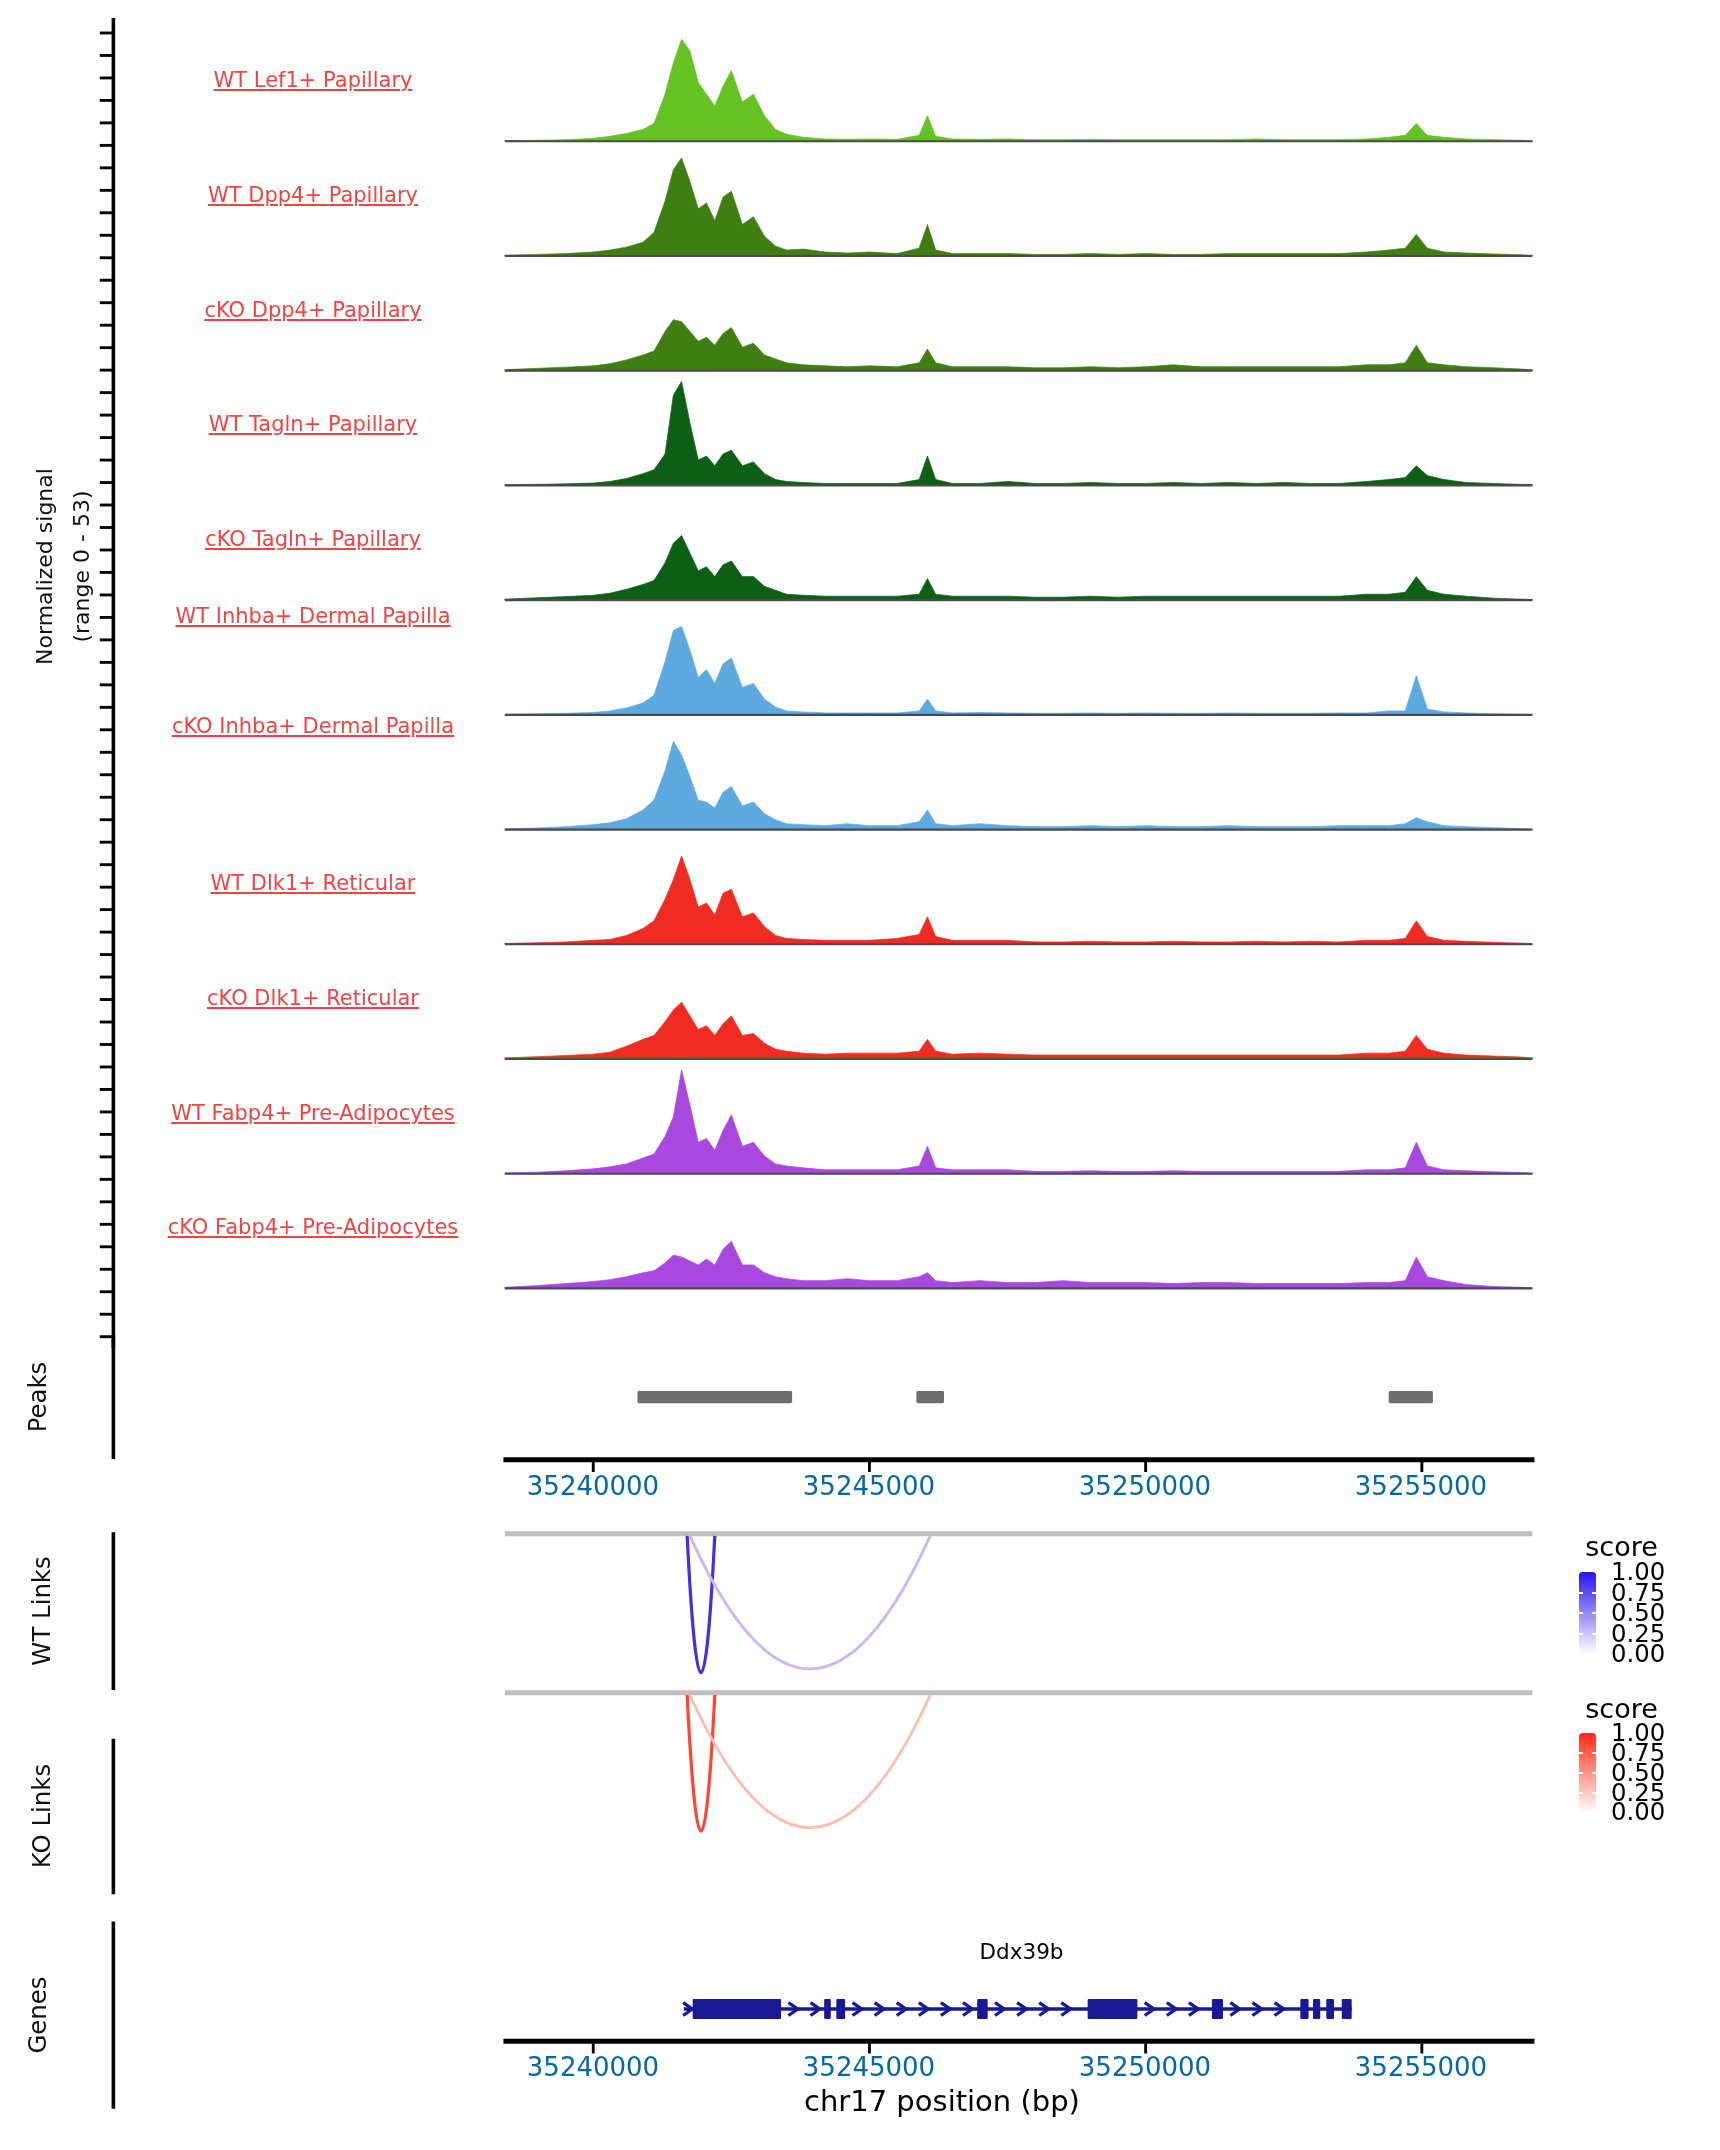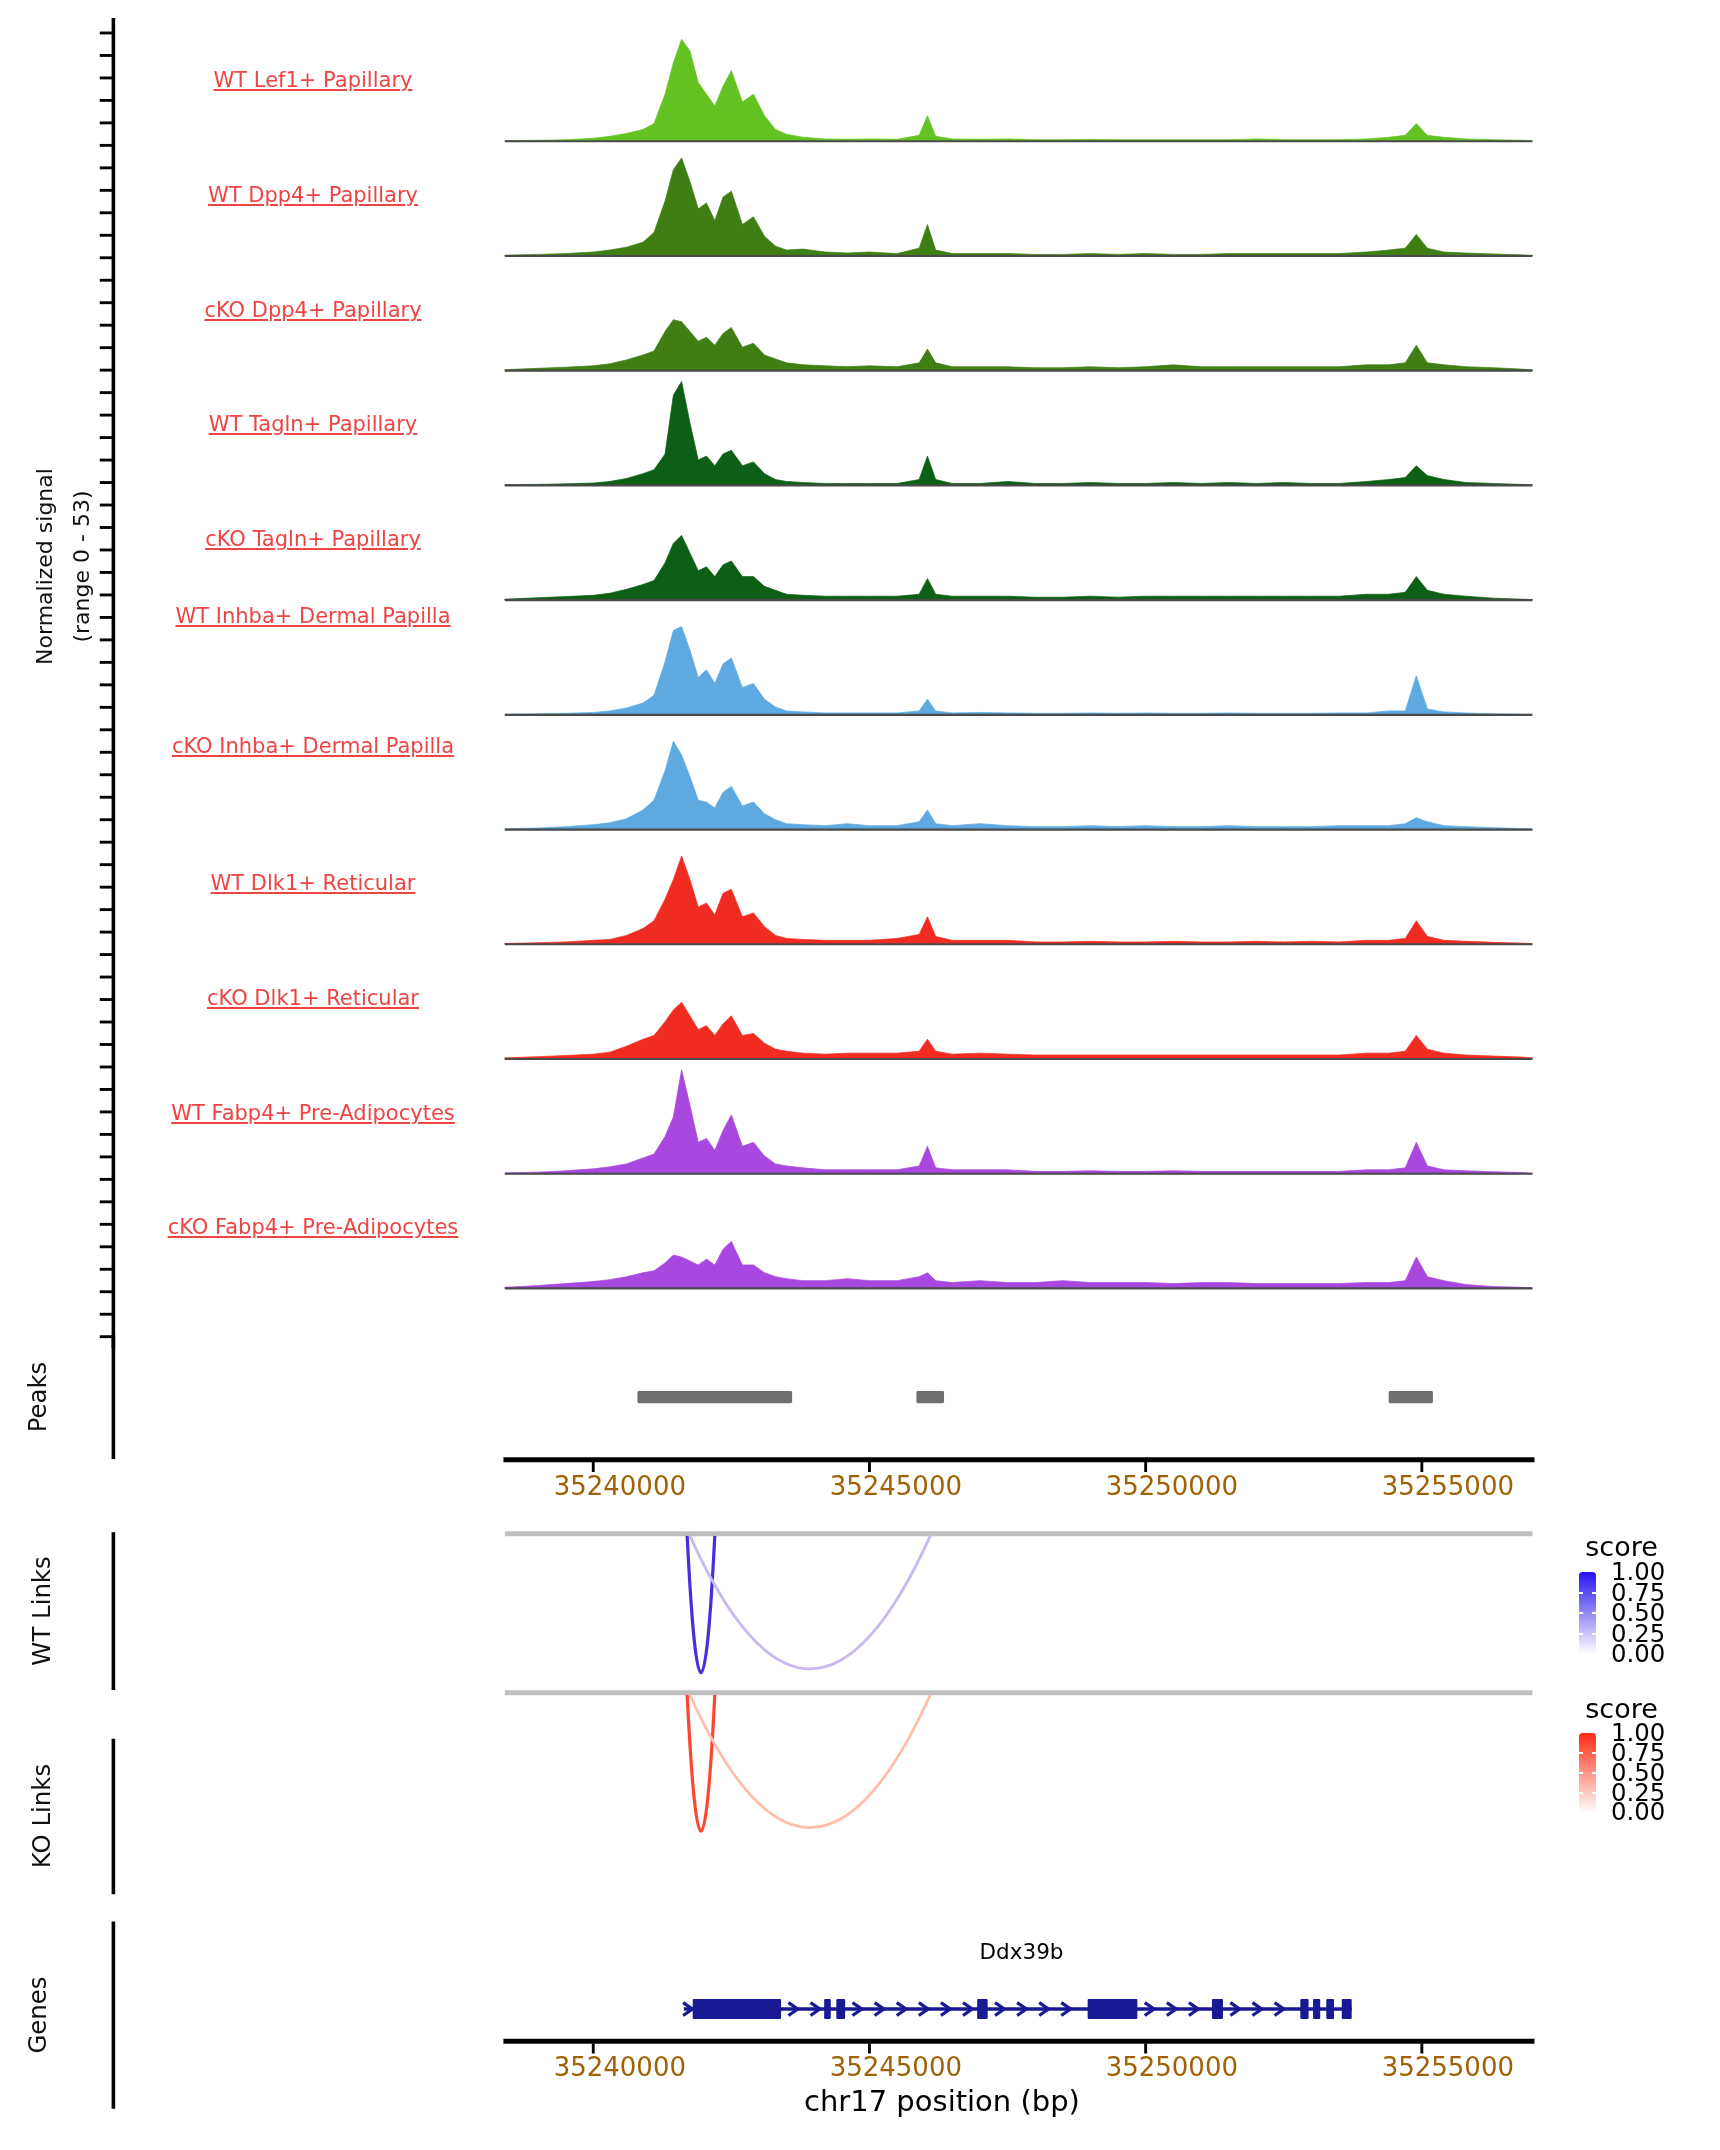"cKO Inhba+ Dermal Papilla" div.track-label { top: 731px -> 711px }
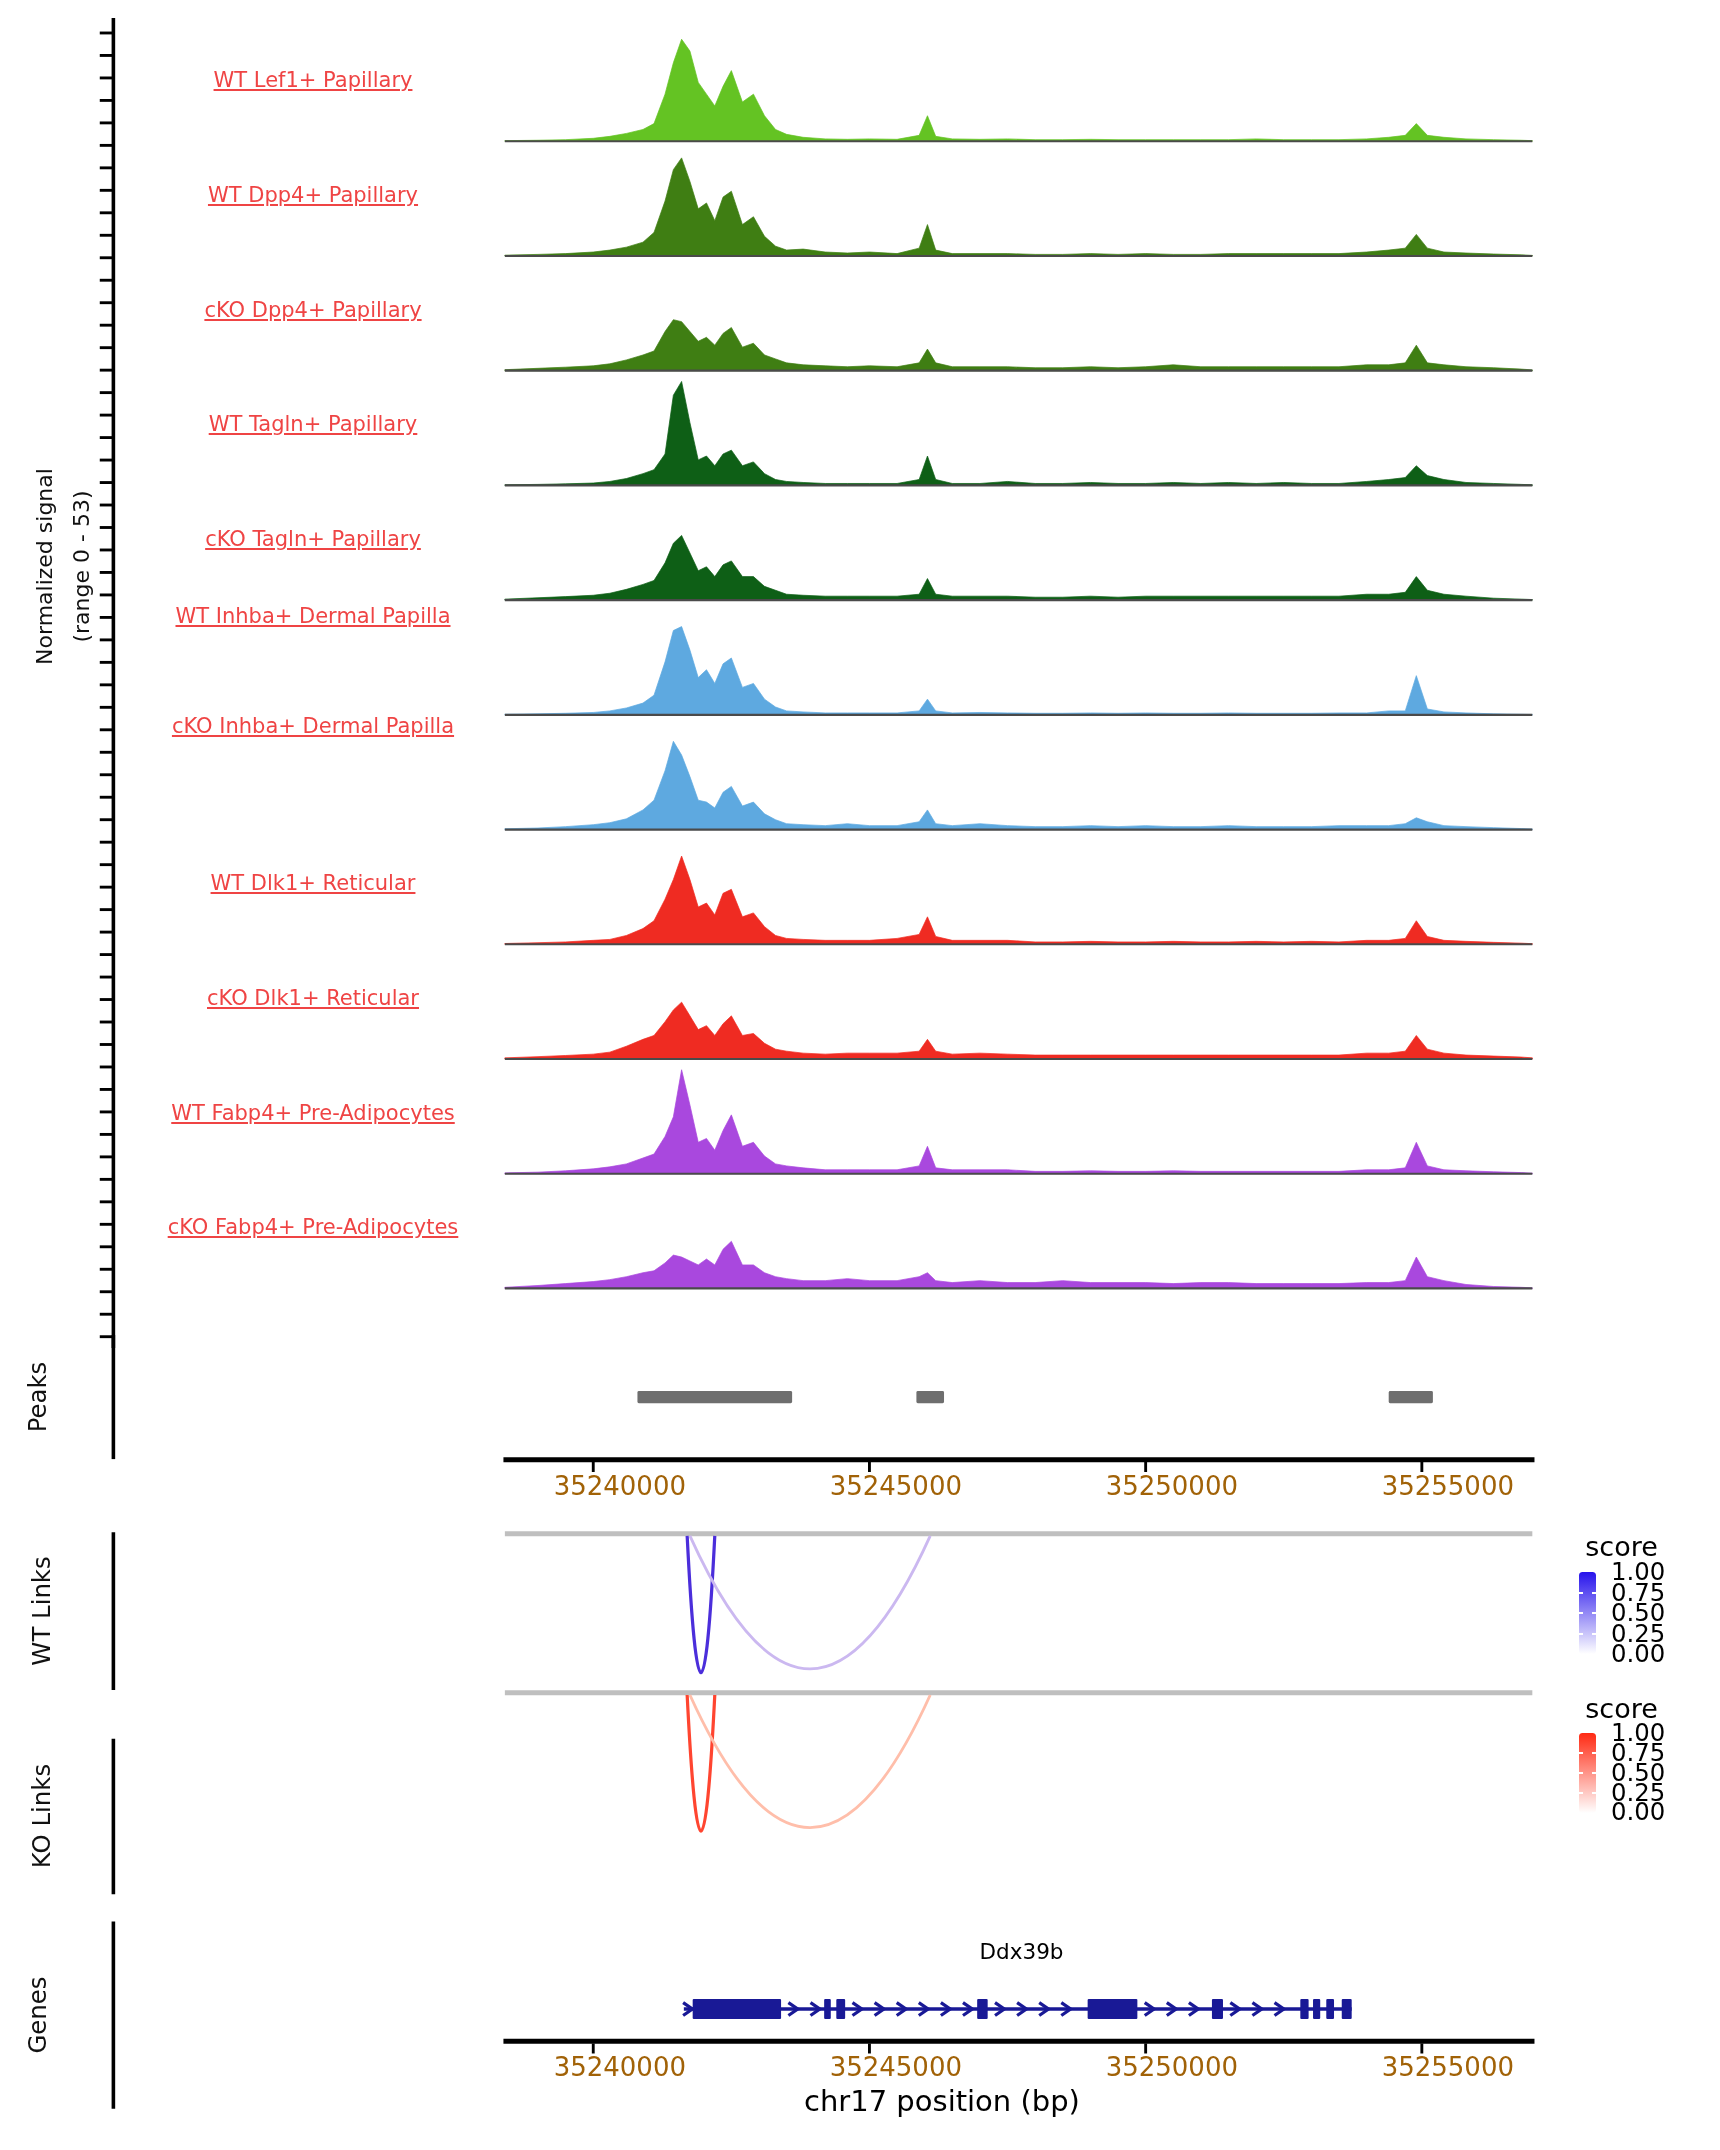"35240000" .tick-label { color: #a16207 -> #0369a1; text-align: right -> center }
